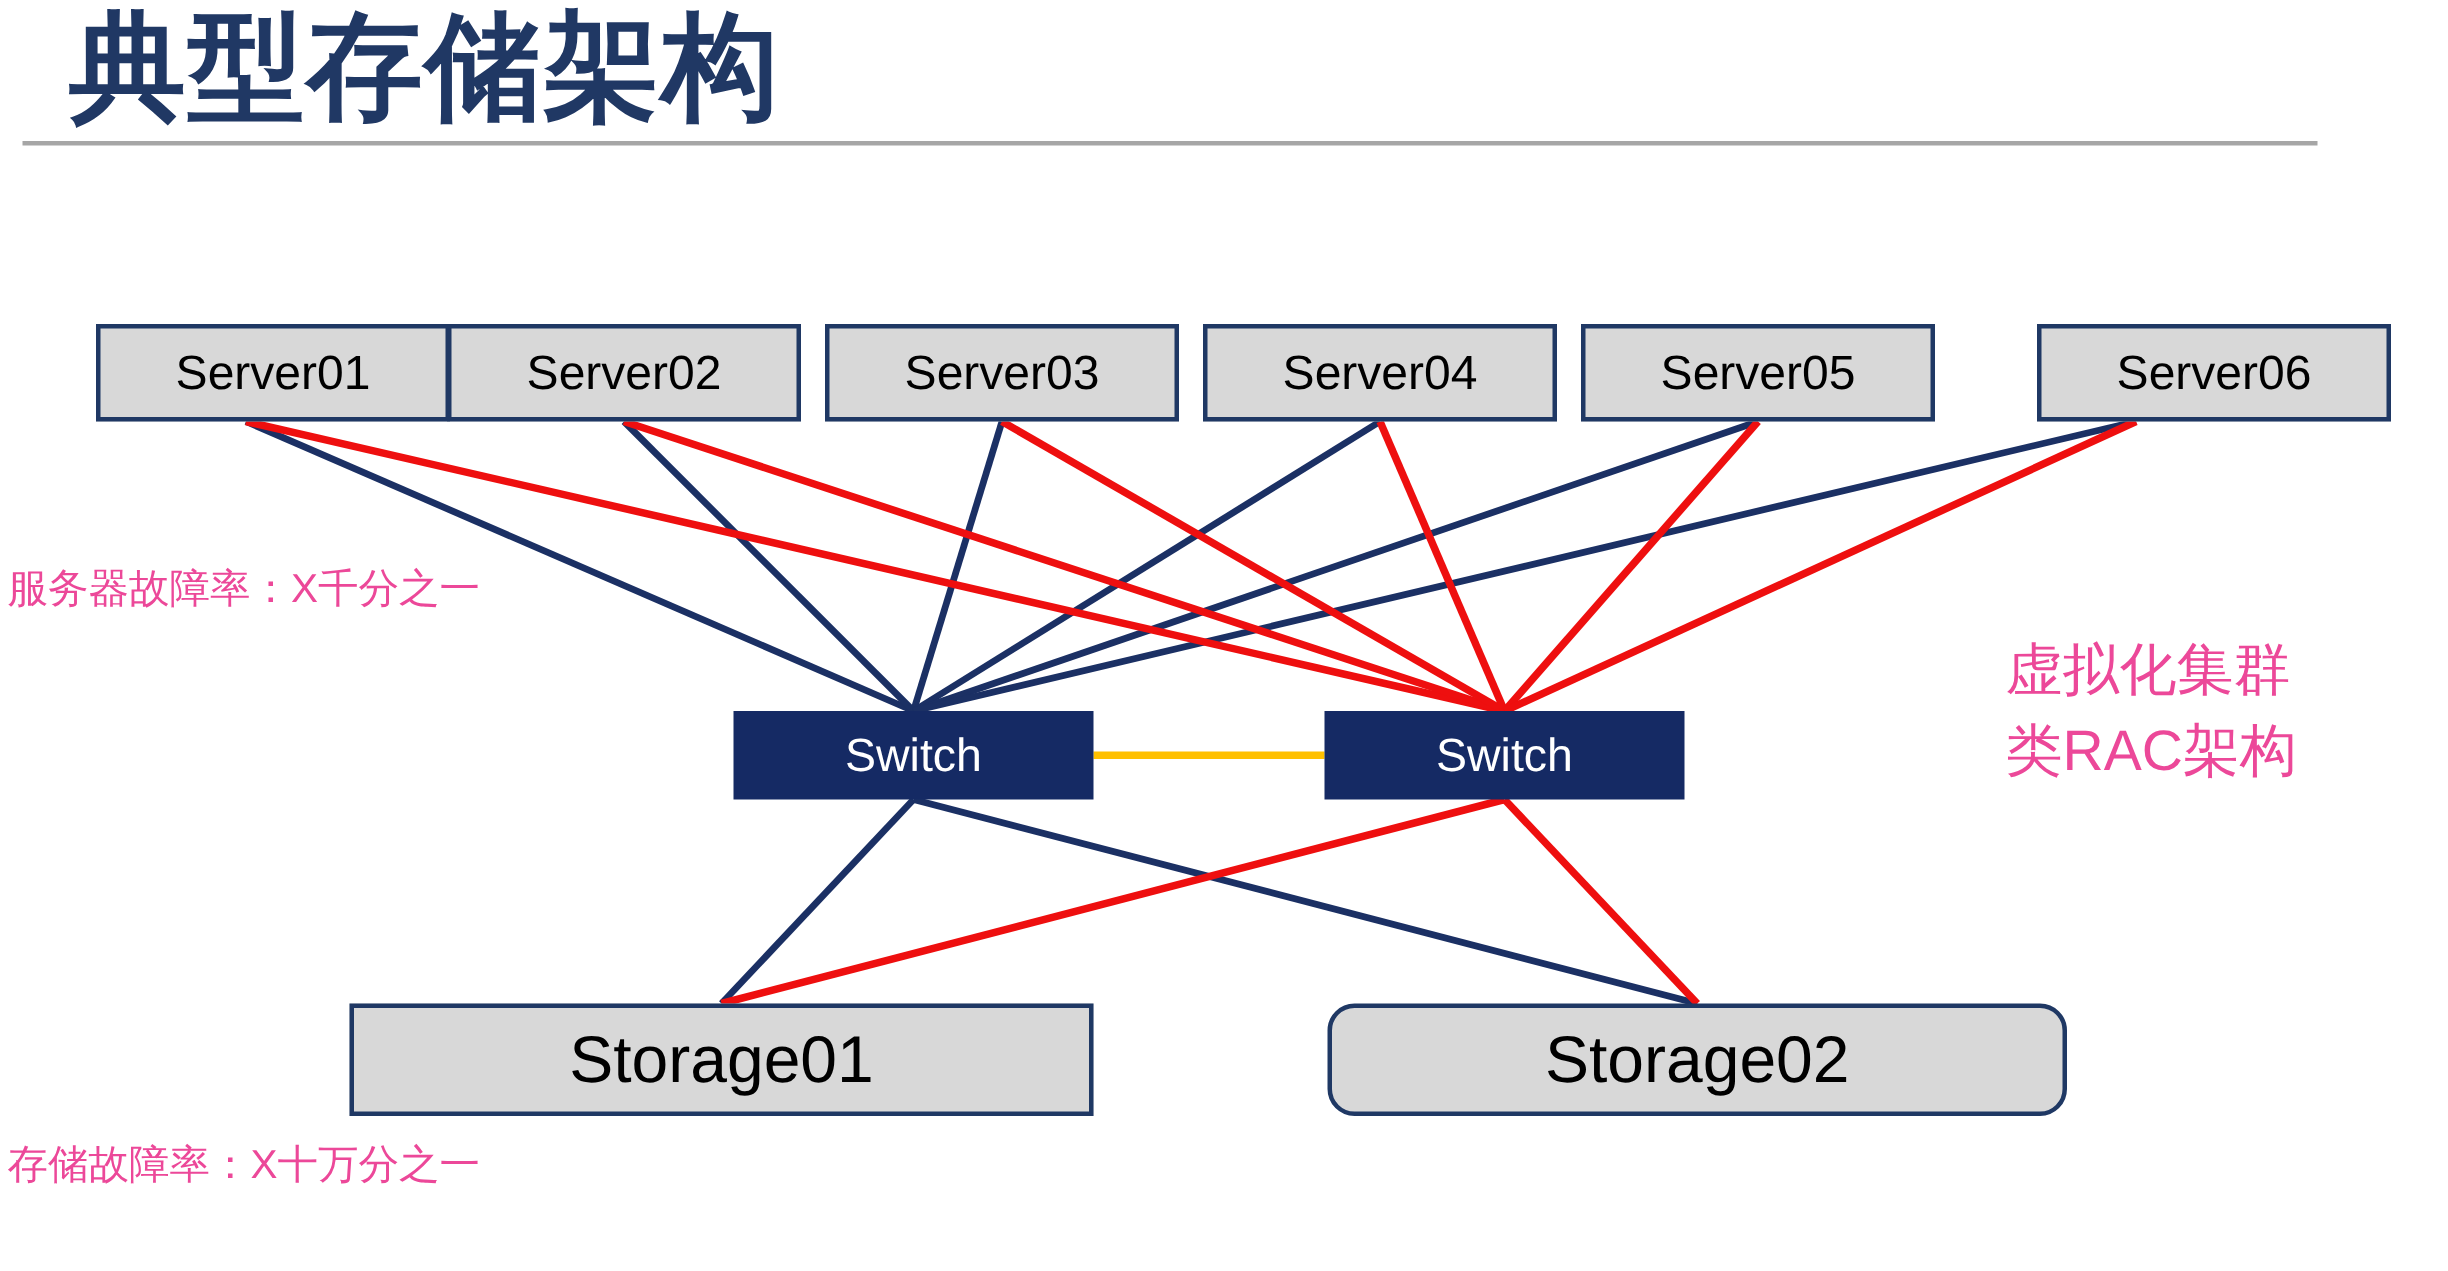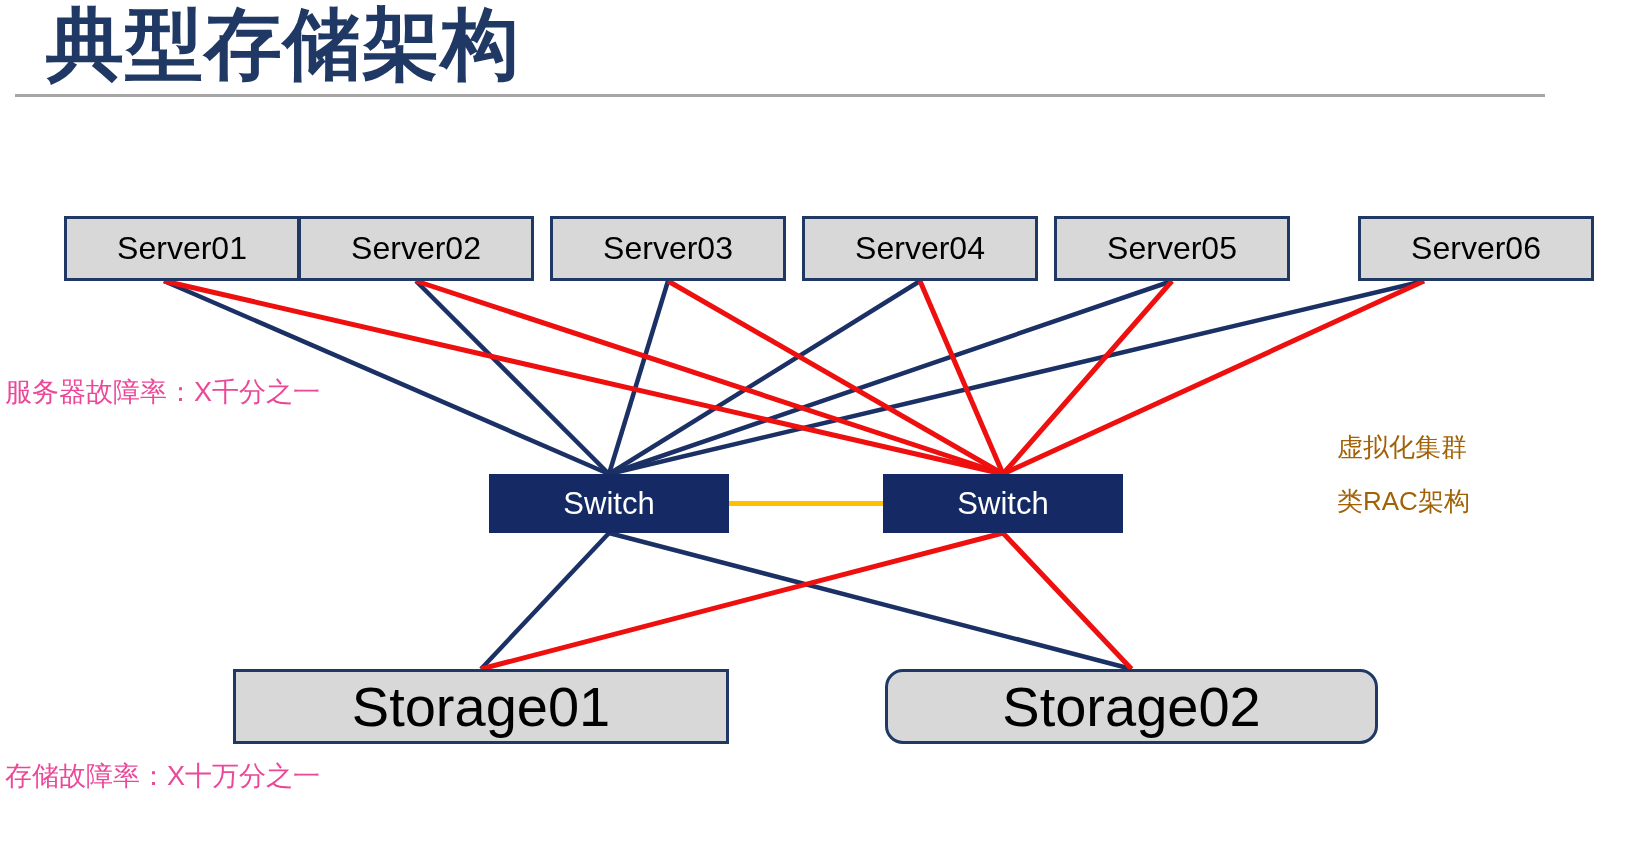"虚拟化集群" .arch-note { color: #a16207 -> #ec4899; font-size: 26px -> 38px }
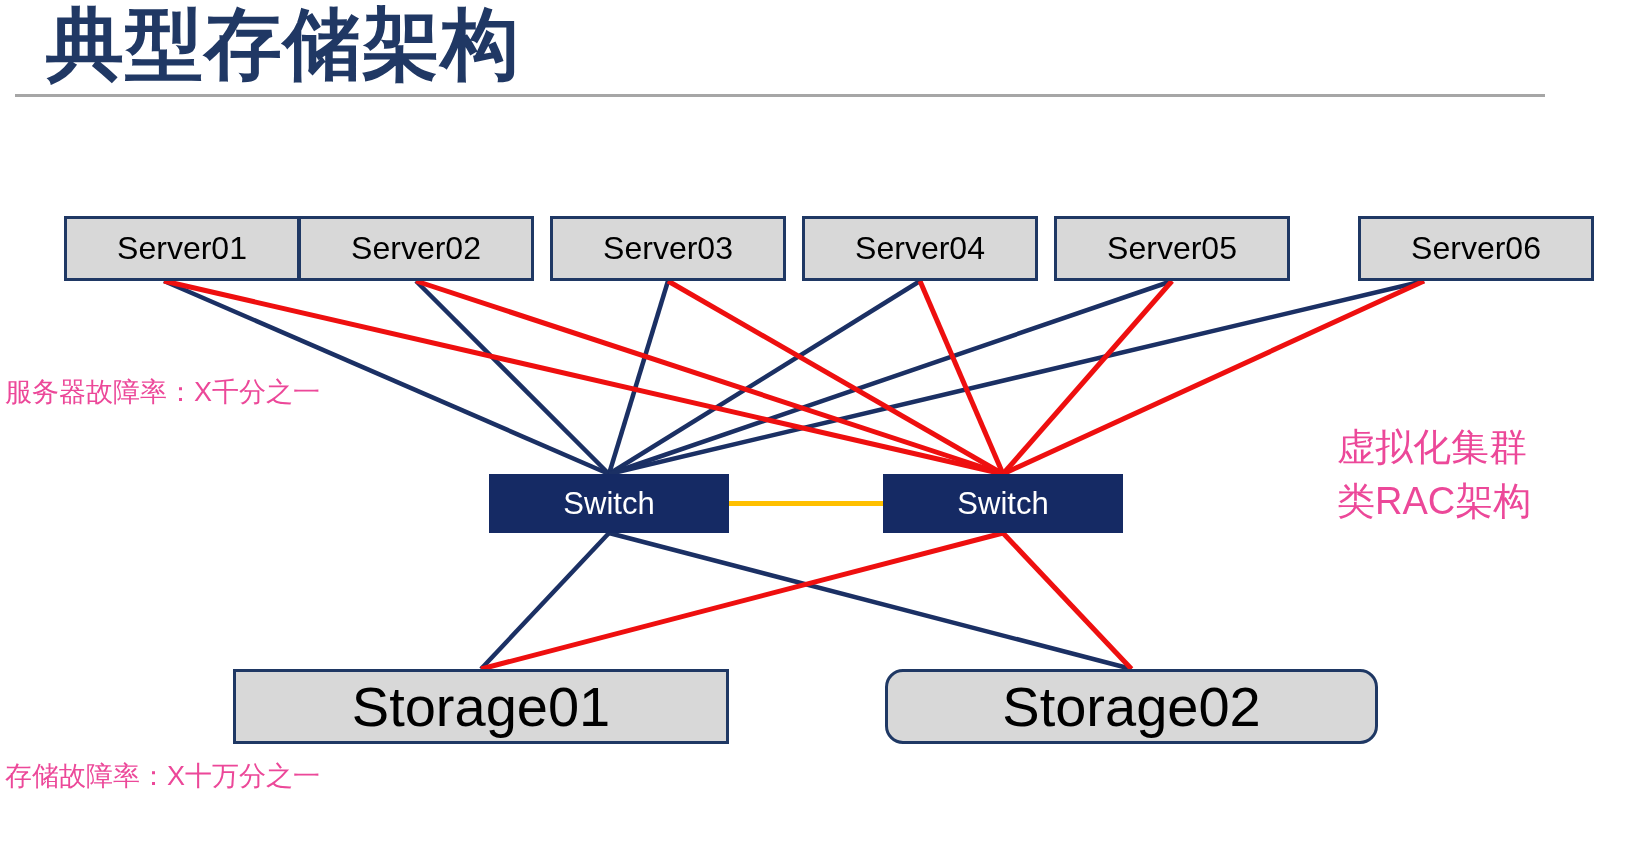"Storage01" .storage { font-size: 56px -> 44px }
